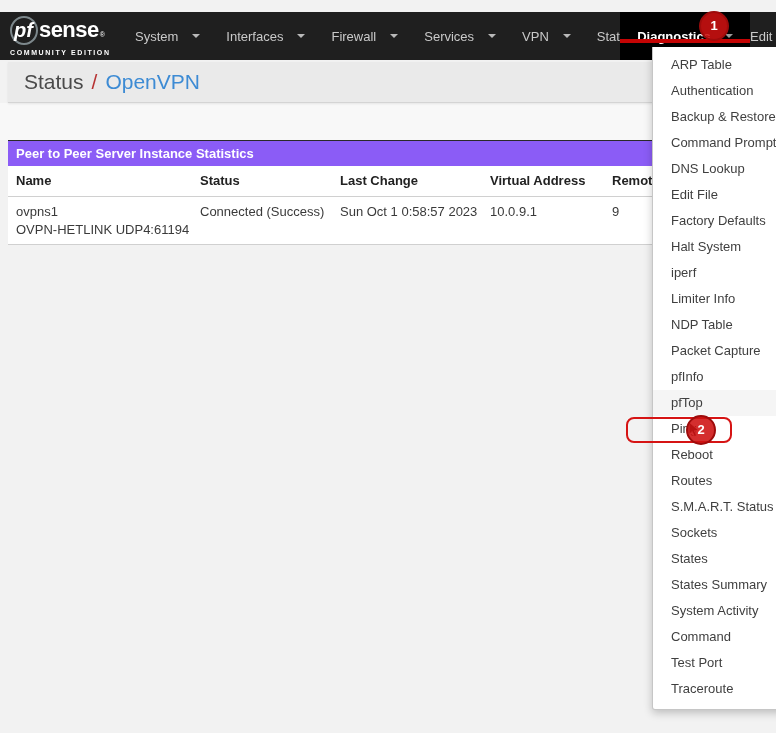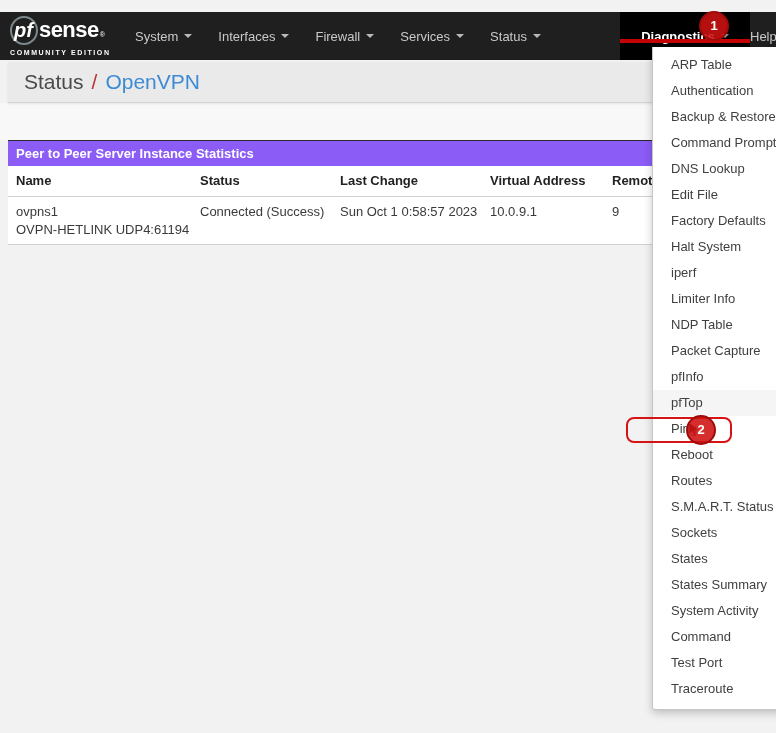"System" .nav-item { gap: 6px -> 14px }
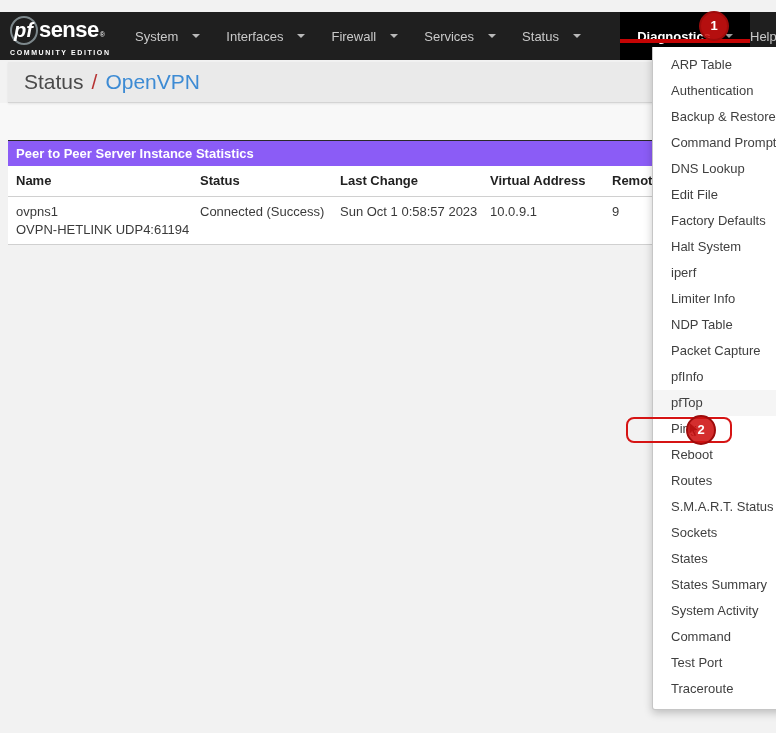"VPN" div.nav-item { html: none -> <div> <span>VPN</span> <span></span> </div> }
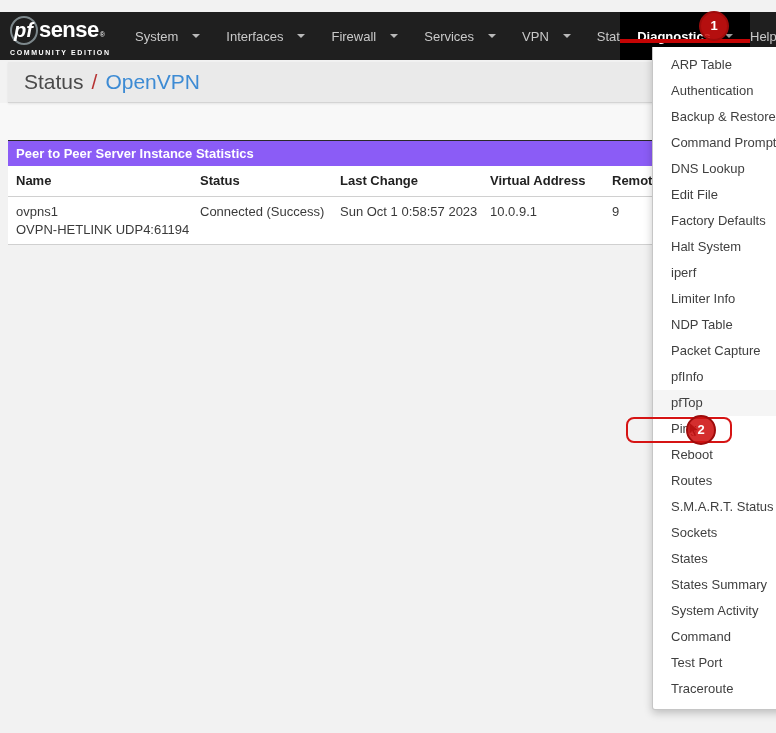"Help" span { text: Help -> Edit }
